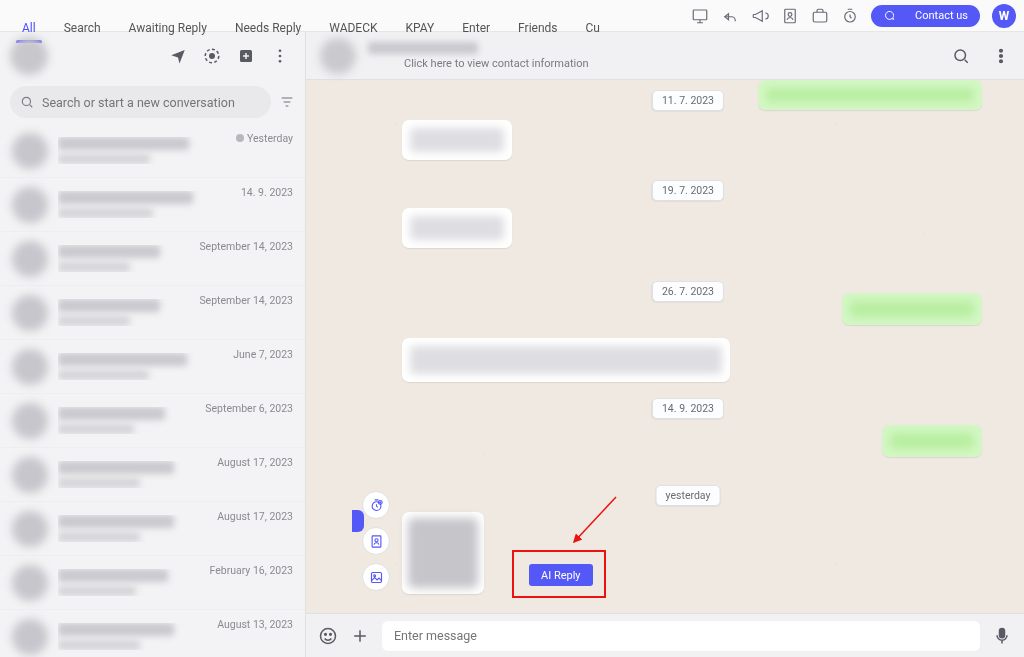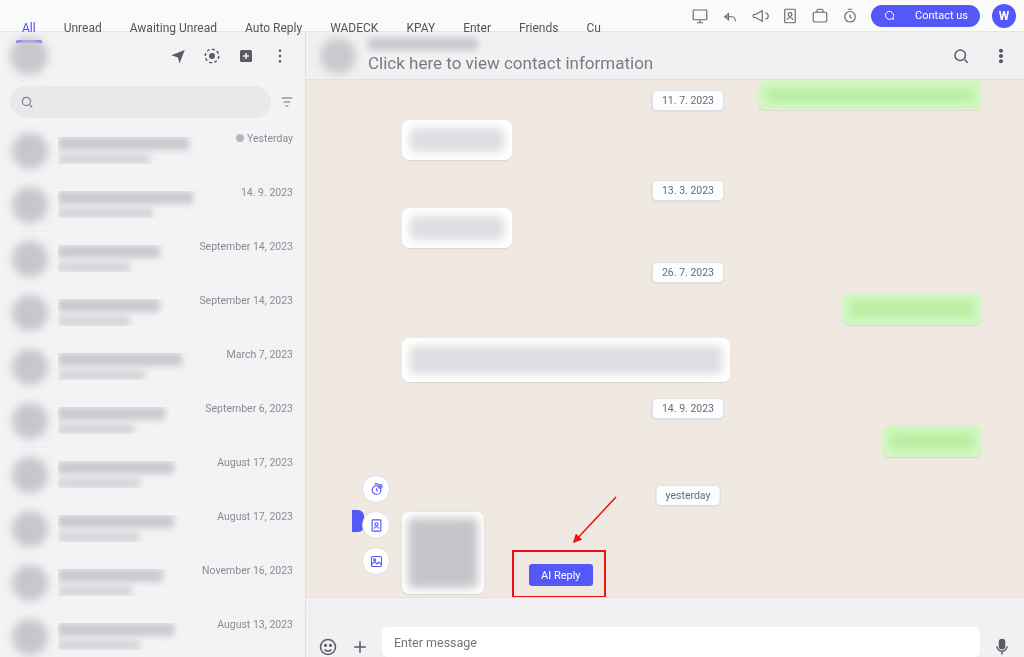"Unread" span { text: Unread -> Search }
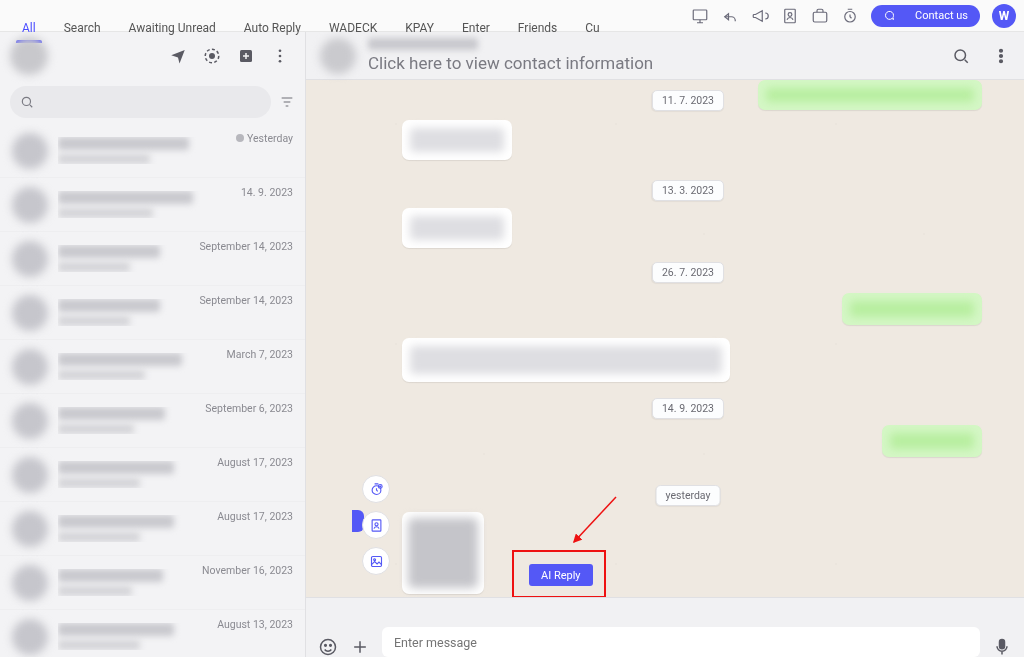"Awaiting Unread" span { text: Unread -> Reply }
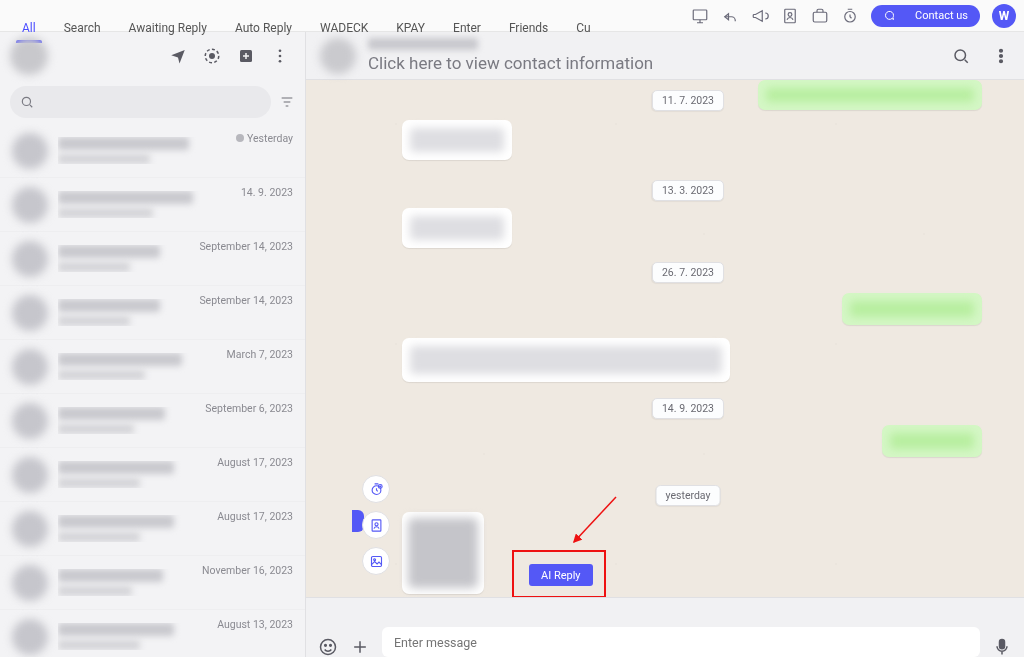"Auto Reply" span { text: Auto -> Needs }
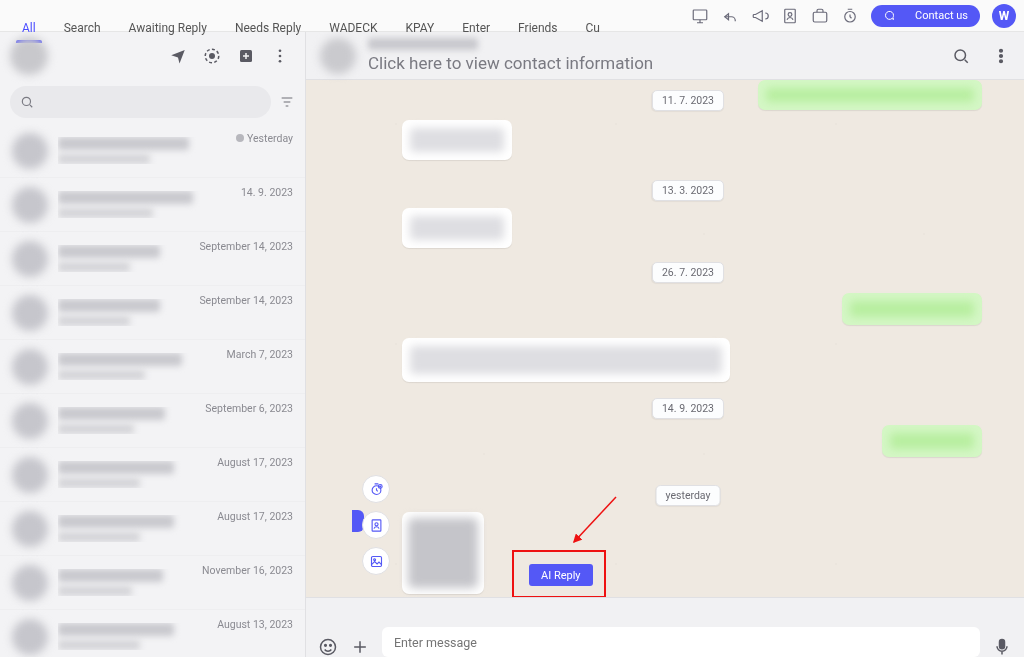"Click here to view contact" .chathdr .subtitle { font-size: 17px -> 11px; margin-left: none -> 36px }
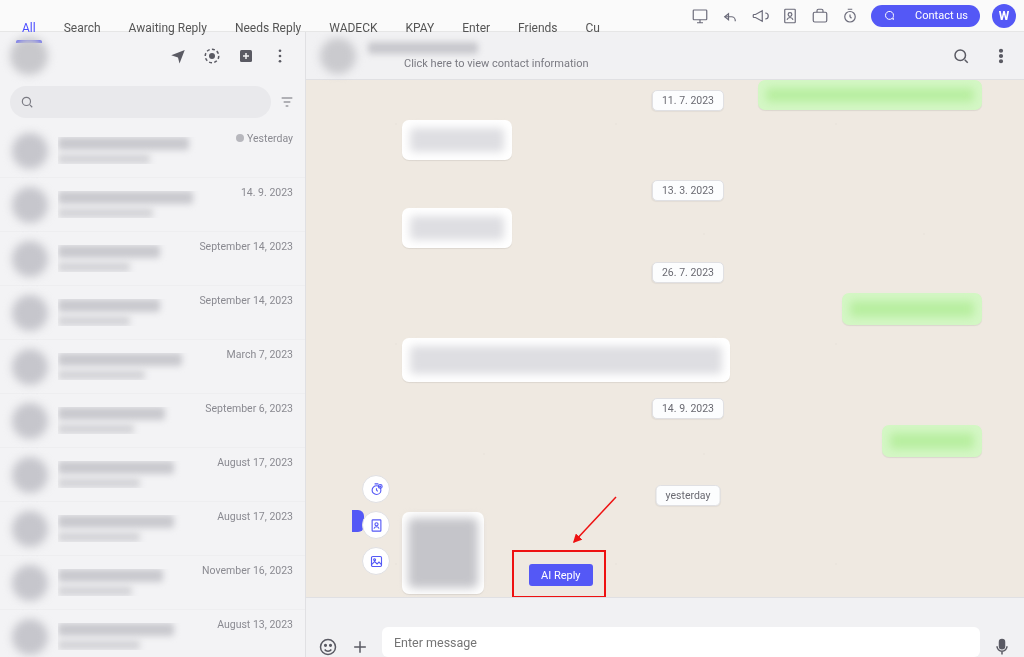"Search or start a new" input { html: none -> <input> }
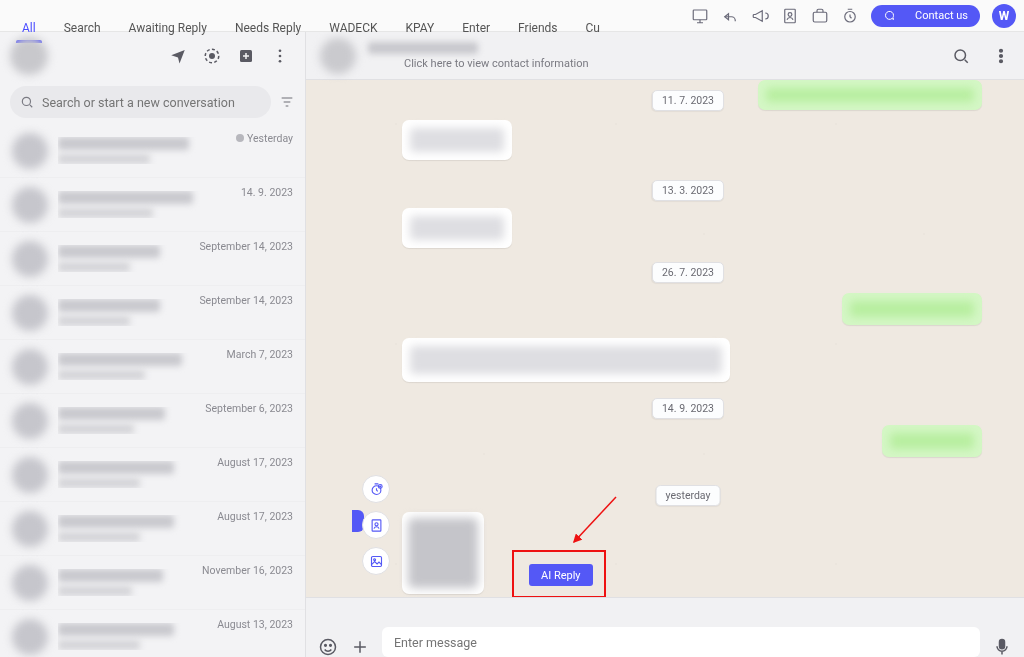"13. 3. 2023" div.datechip { text: 13. 3 -> 19. 7 }
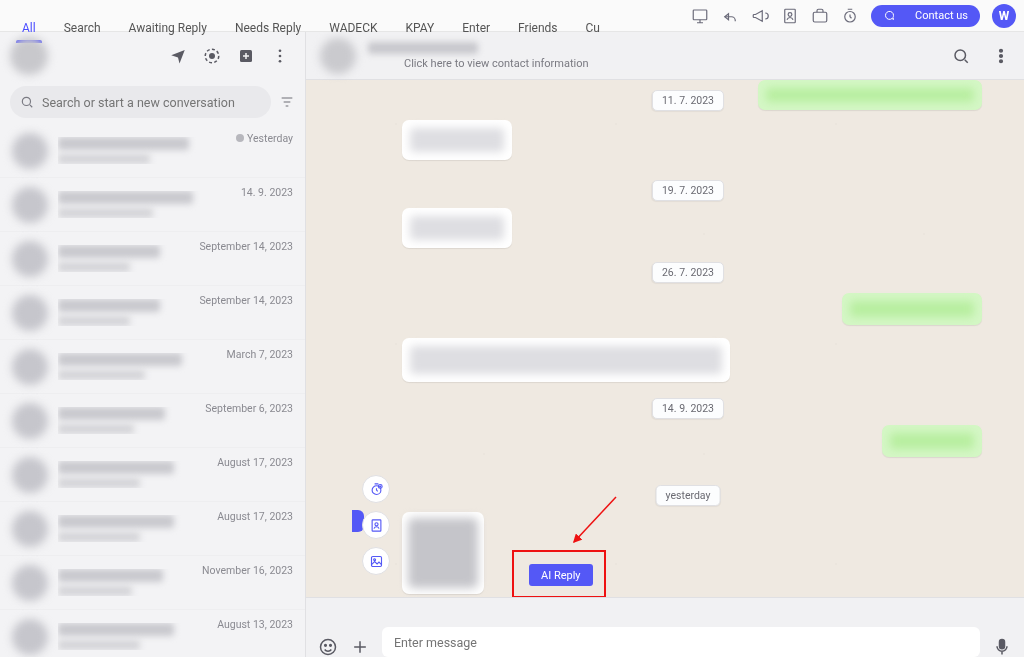"26. 7. 2023" div.datechip { top: 182px -> 201px }
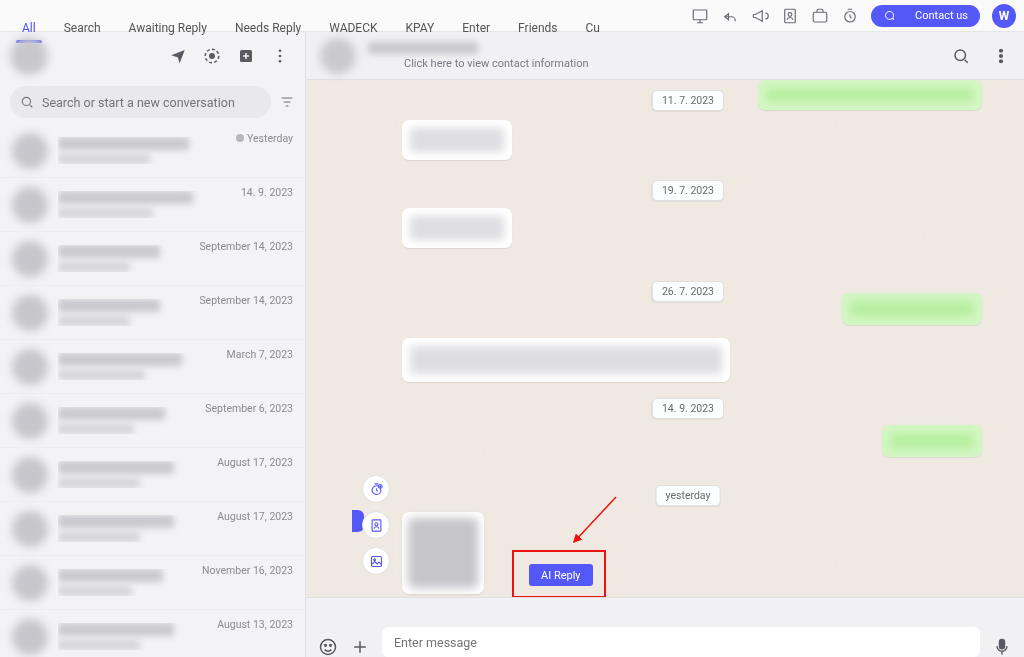"March 7, 2023" div.time { text: March -> June }
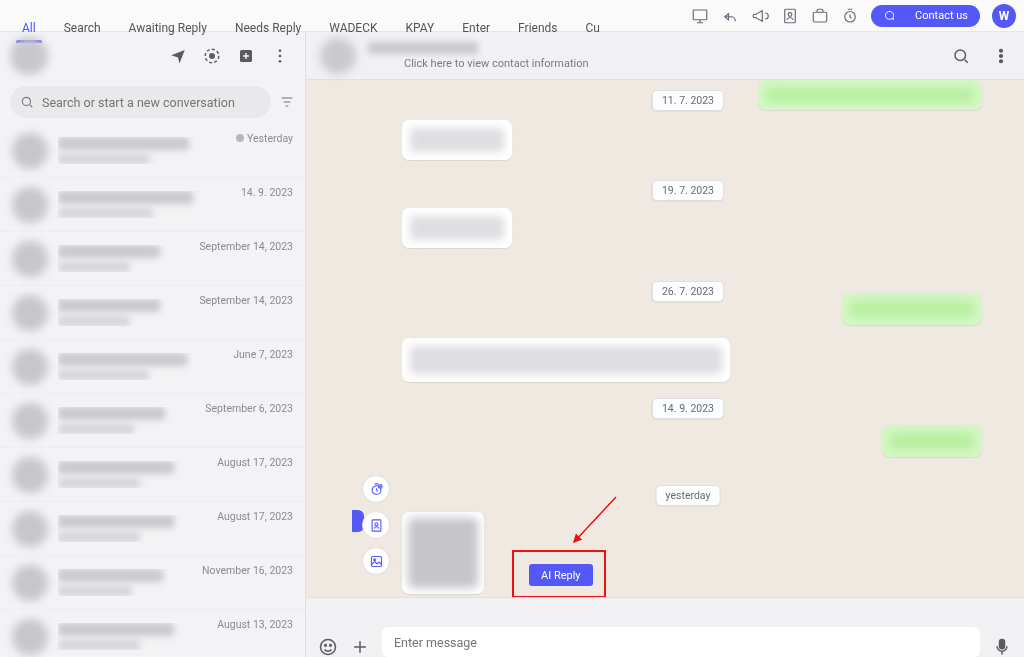"November 16, 2023" div.time { text: November -> February }
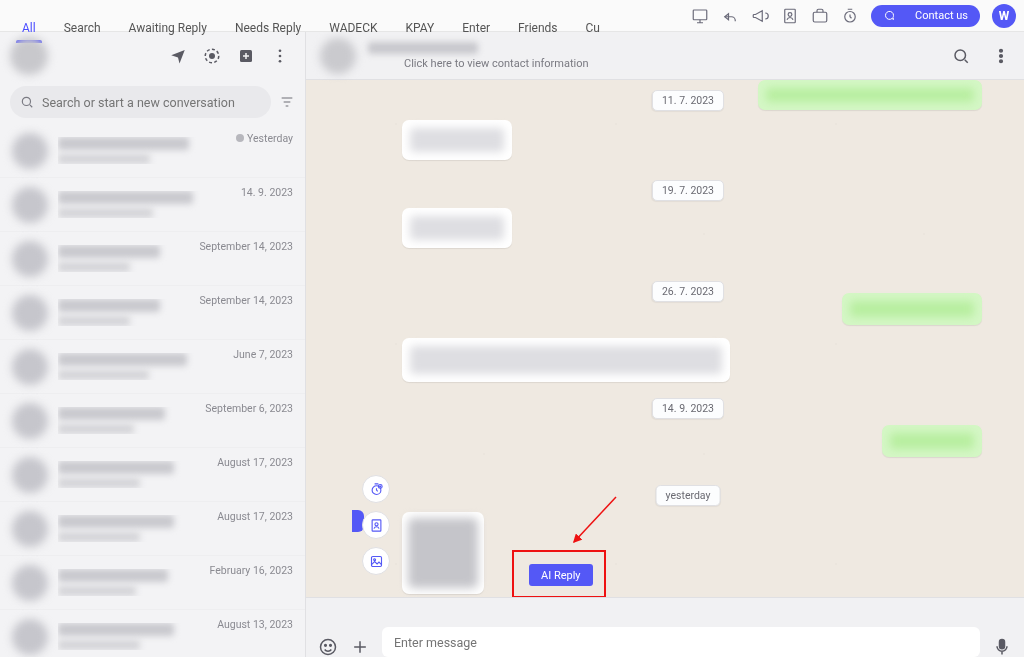"Enter message" .composer { align-items: flex-end -> center; height: 60px -> 44px }
